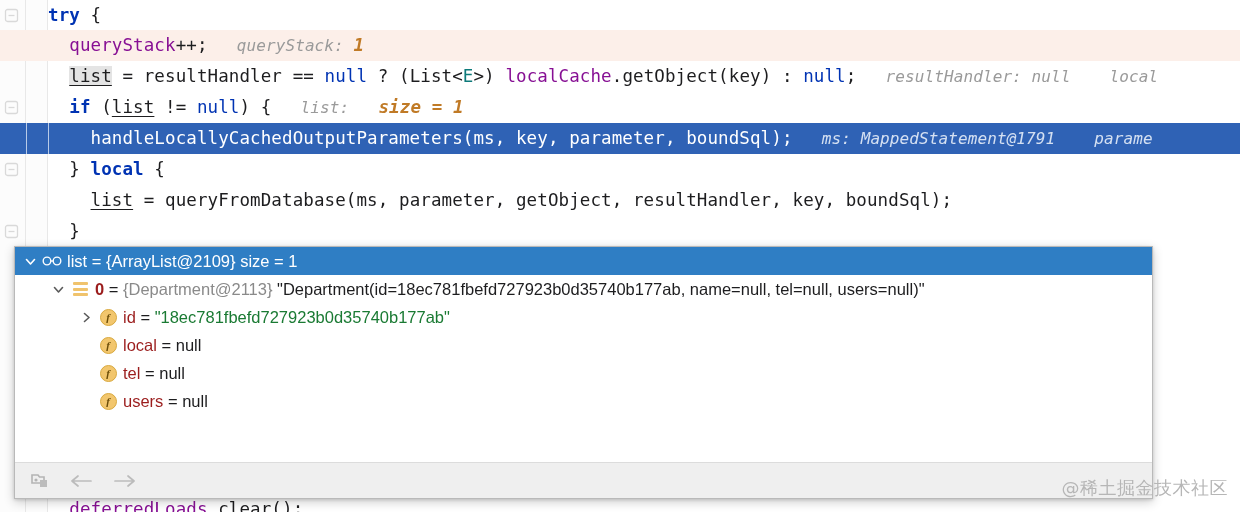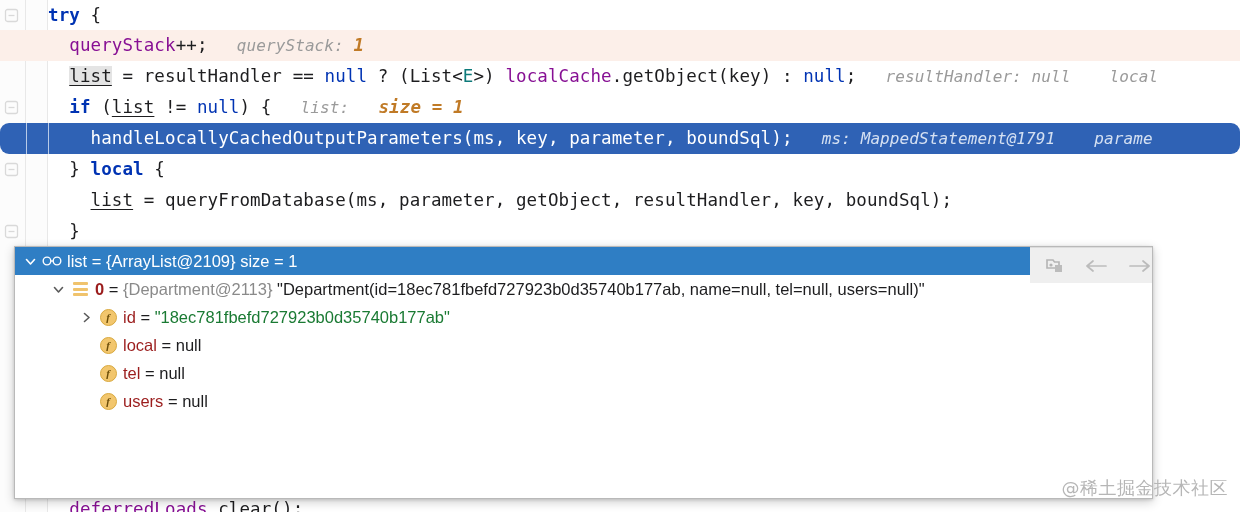"handleLocallyCachedOutputParameters(ms," div.code-line { border-radius: 9px -> none }
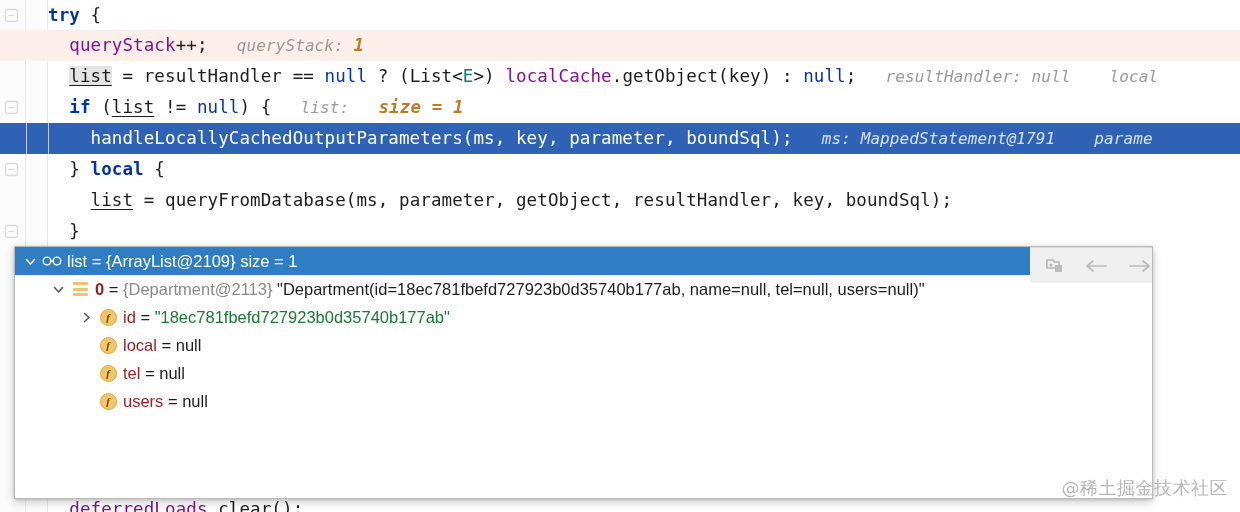"list = {ArrayList@2109} size =" .popup { flex-direction: row -> column }
